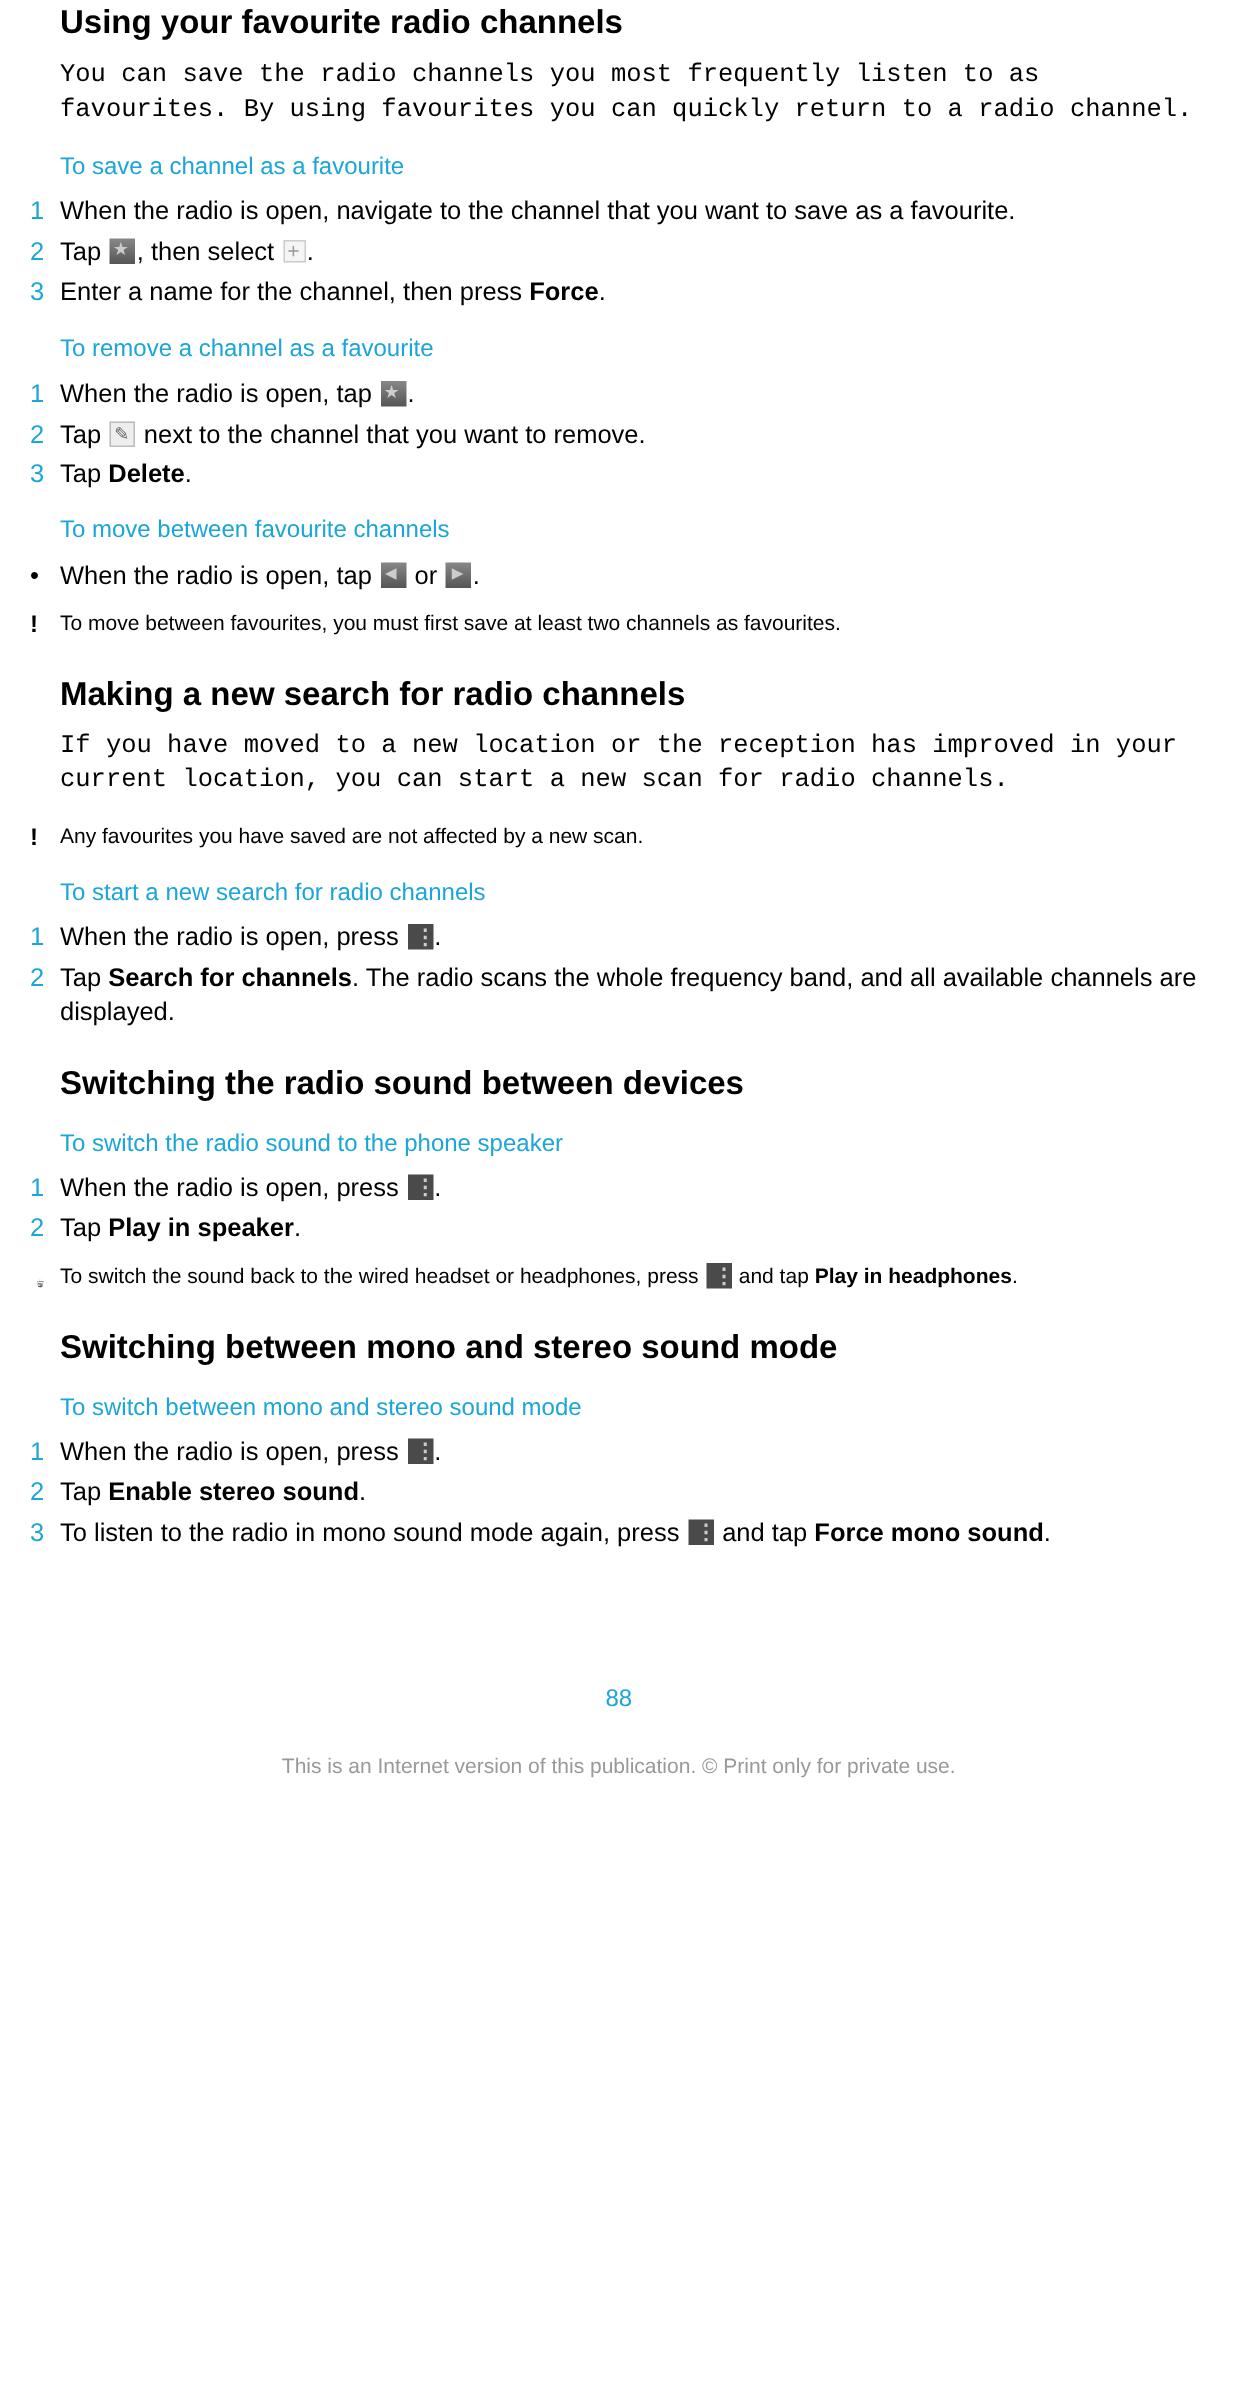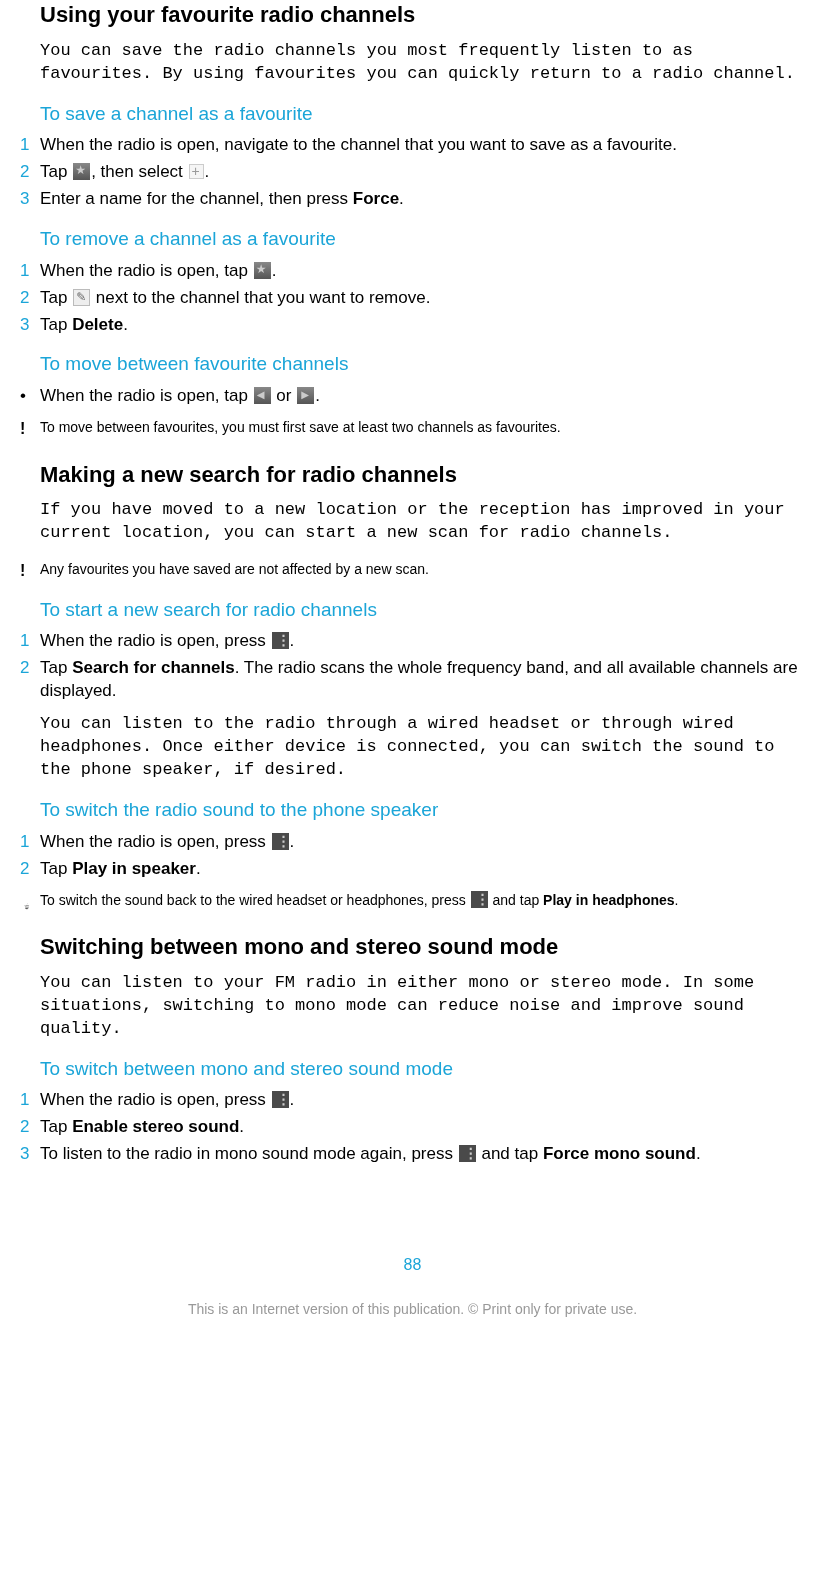"To save a channel as" .subheading { font-size: 19px -> 16px }
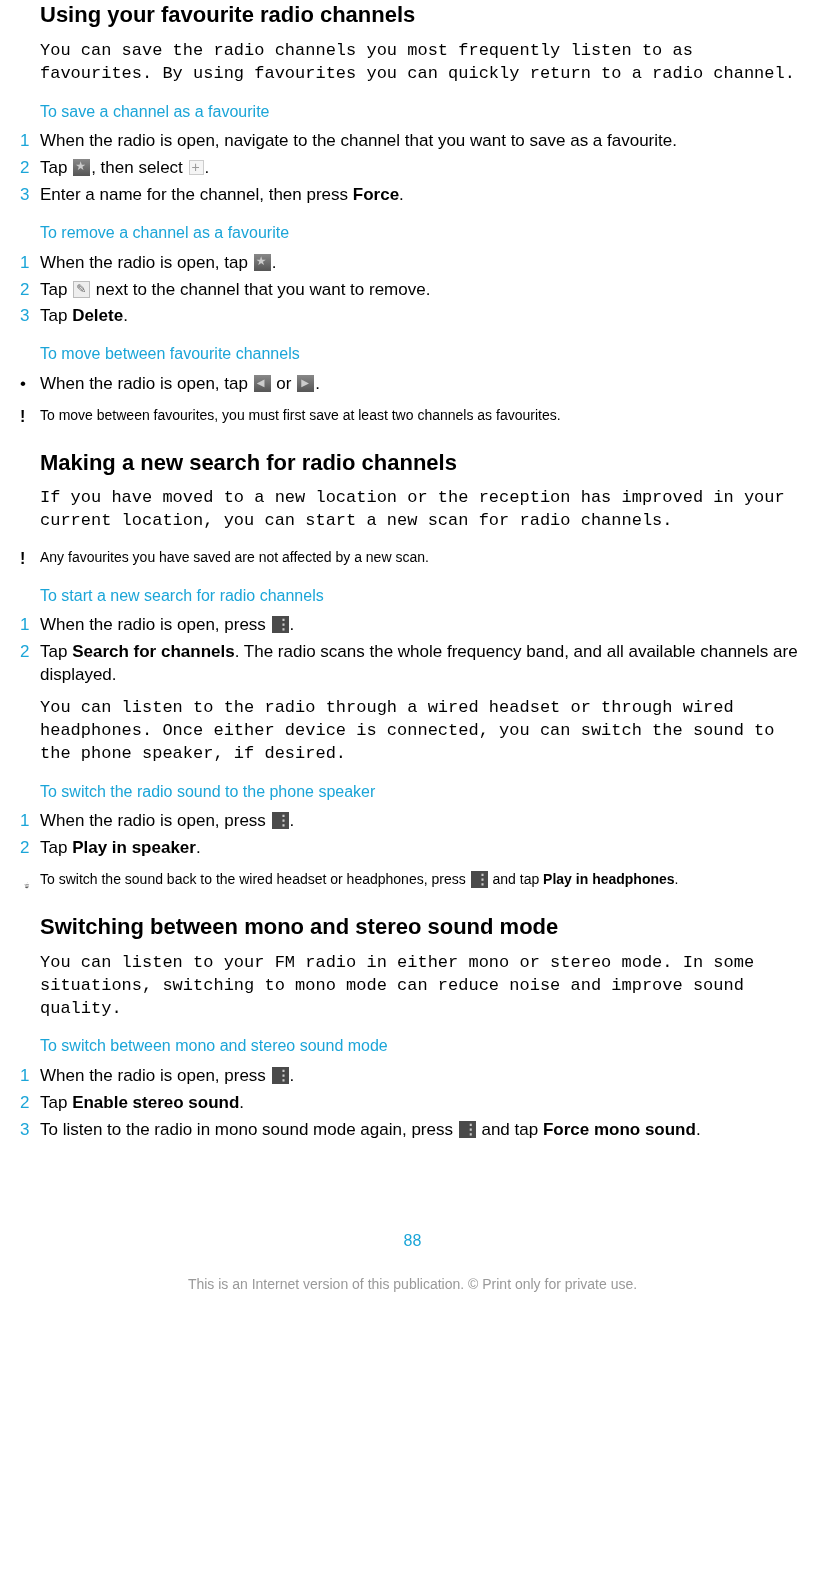"Switching the radio sound between" h2 { html: none -> <h2>Switching the radio sound between devices</h2> }
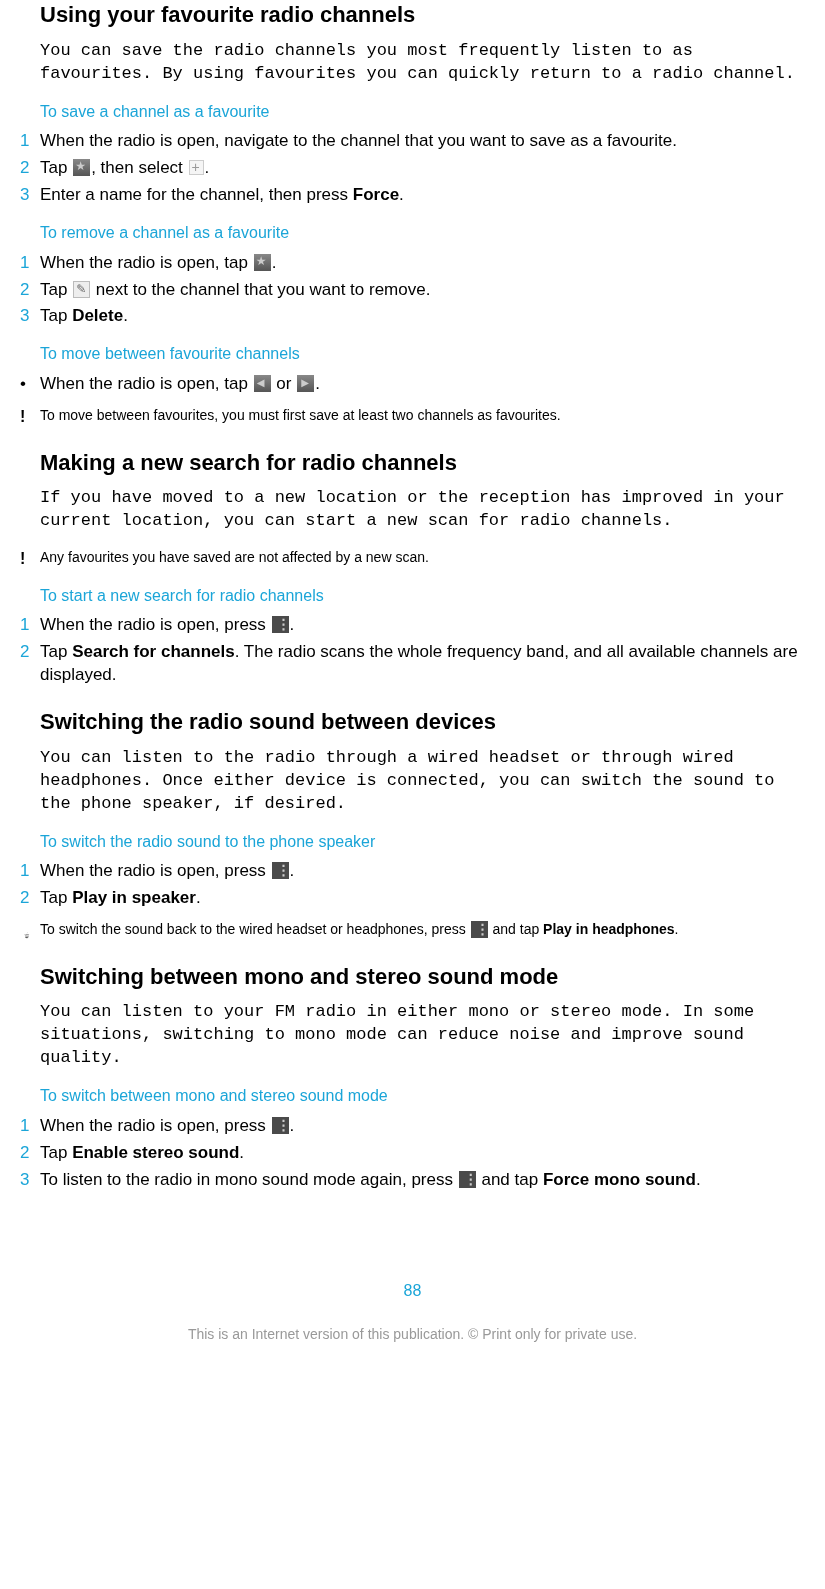"You can listen to the" p.desc { html: <p>You can listen to the radio through a wired headset or through wired headphones. Once either device is connected, you can switch the sound to the phone speaker, if desired.</p> -> none }
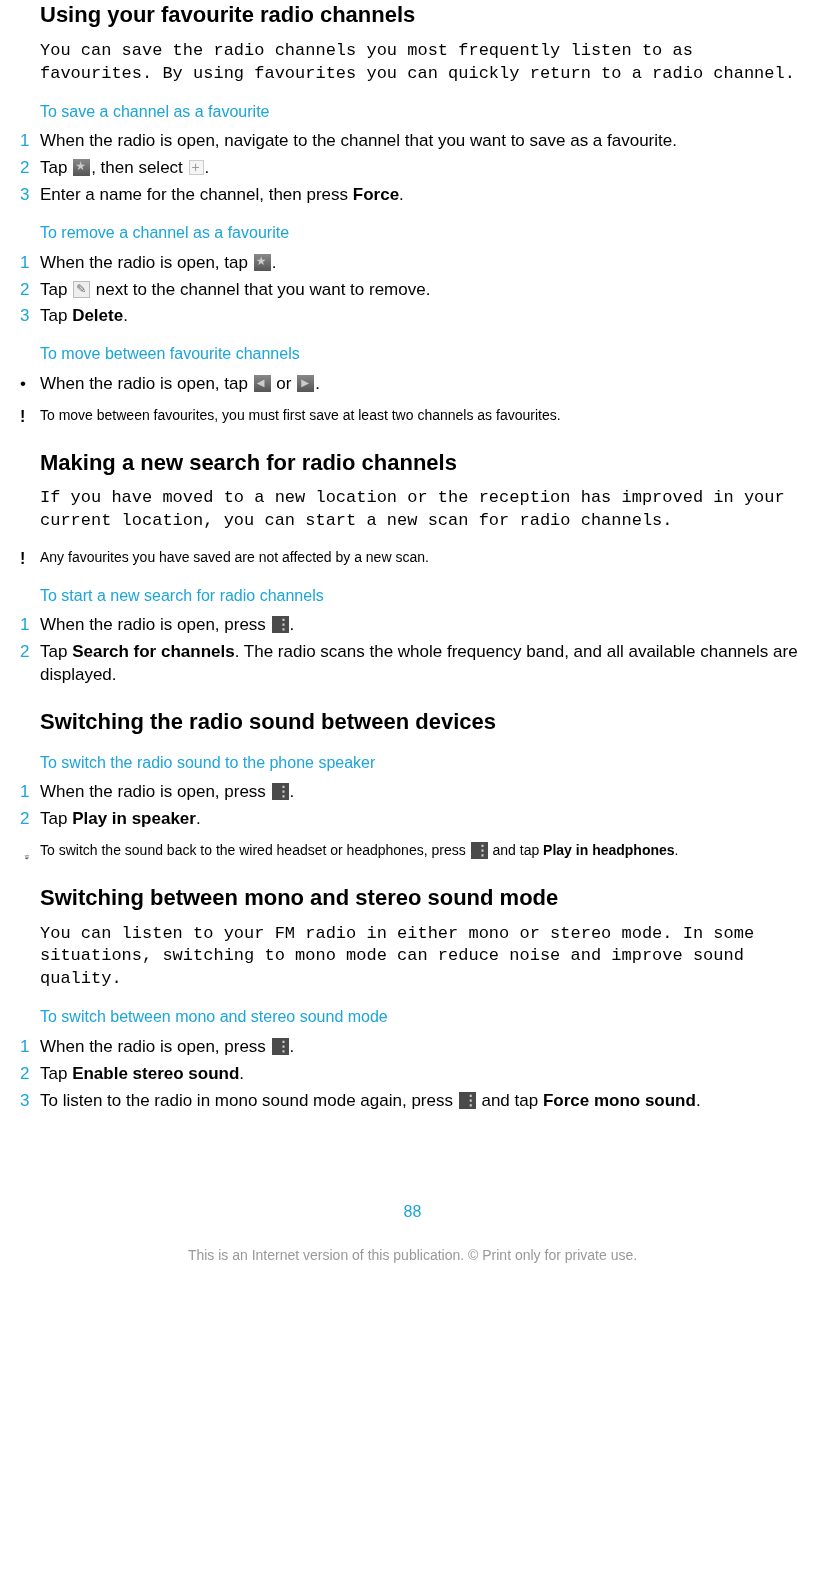"You can listen to your" p.desc { html: <p>You can listen to your FM radio in either mono or stereo mode. In some situations, switching to mono mode can reduce noise and improve sound quality.</p> -> none }
